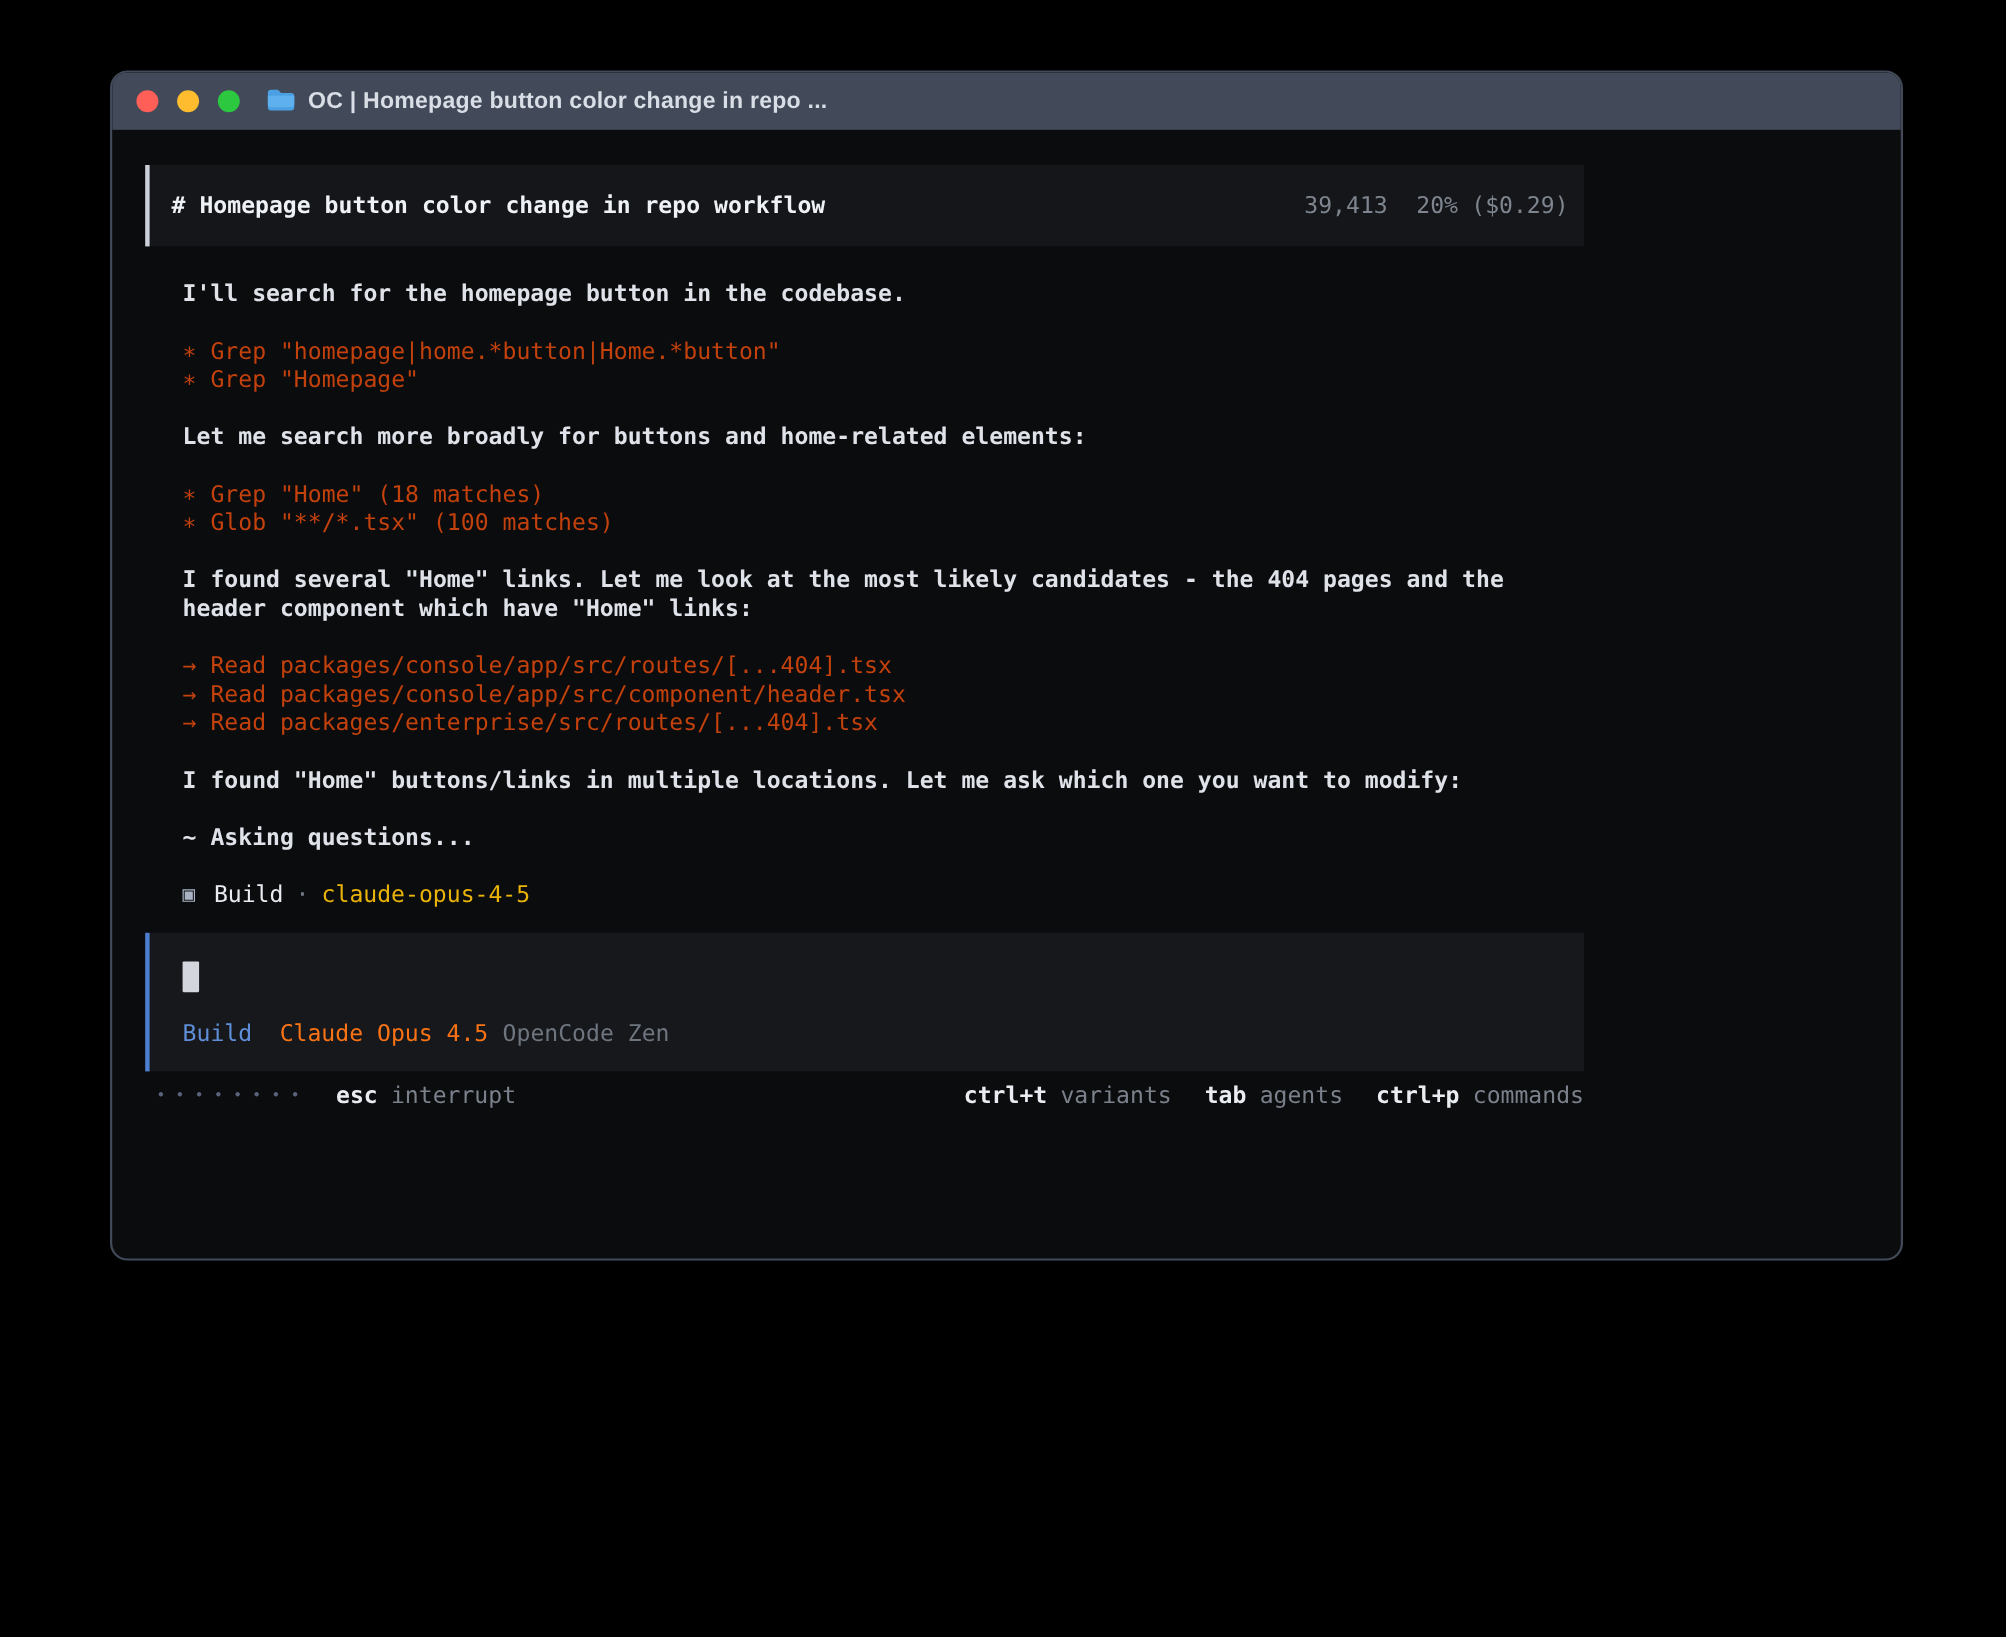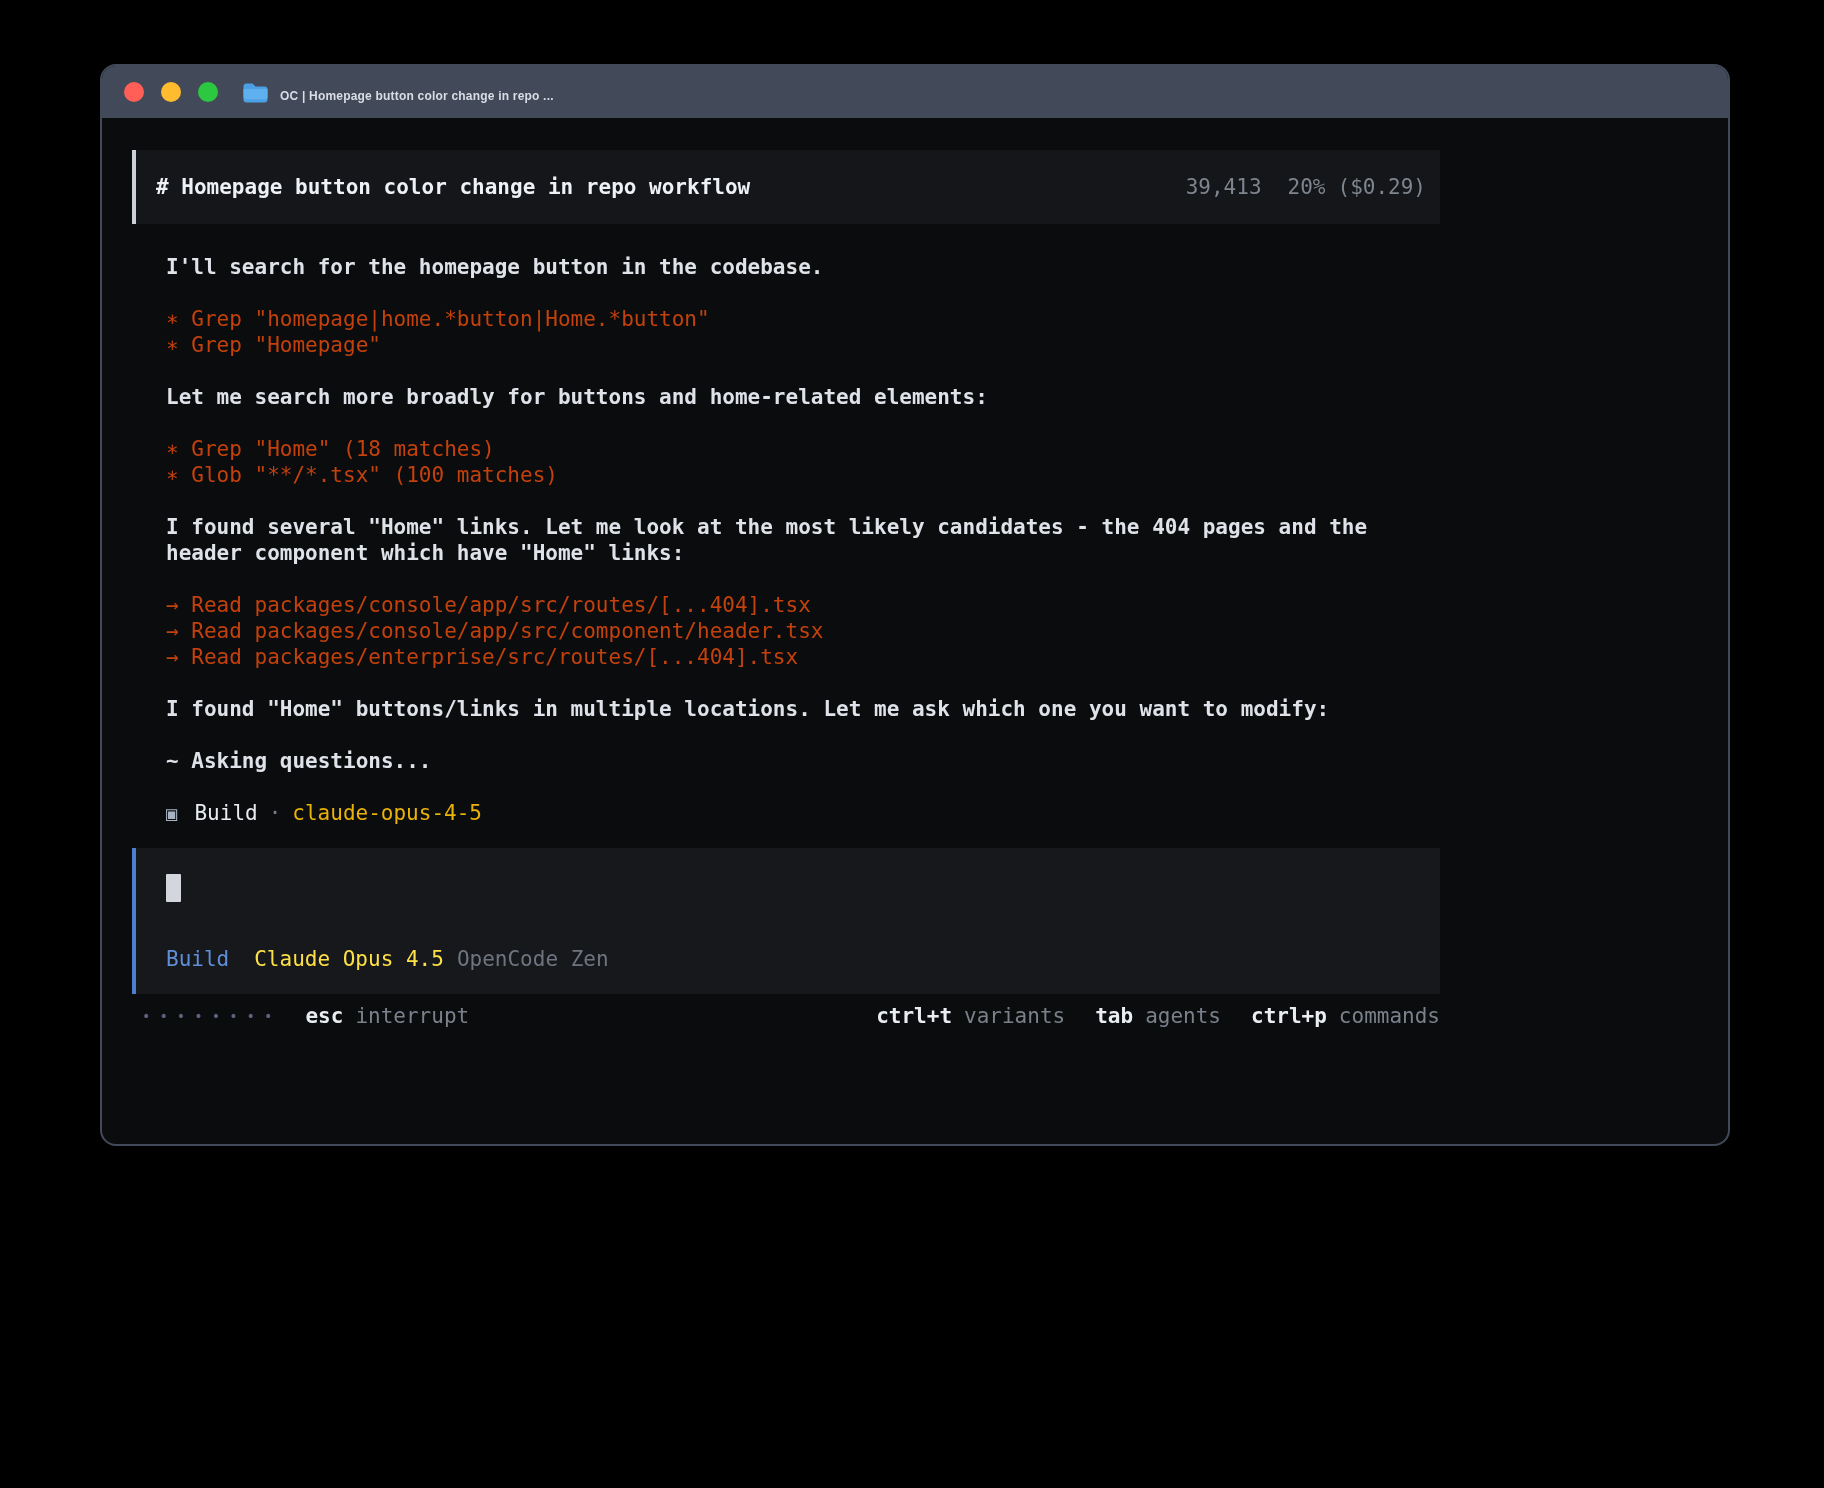"OC | Homepage button color" .win-title { align-items: flex-end -> flex-start; font-size: 12px -> 21px }
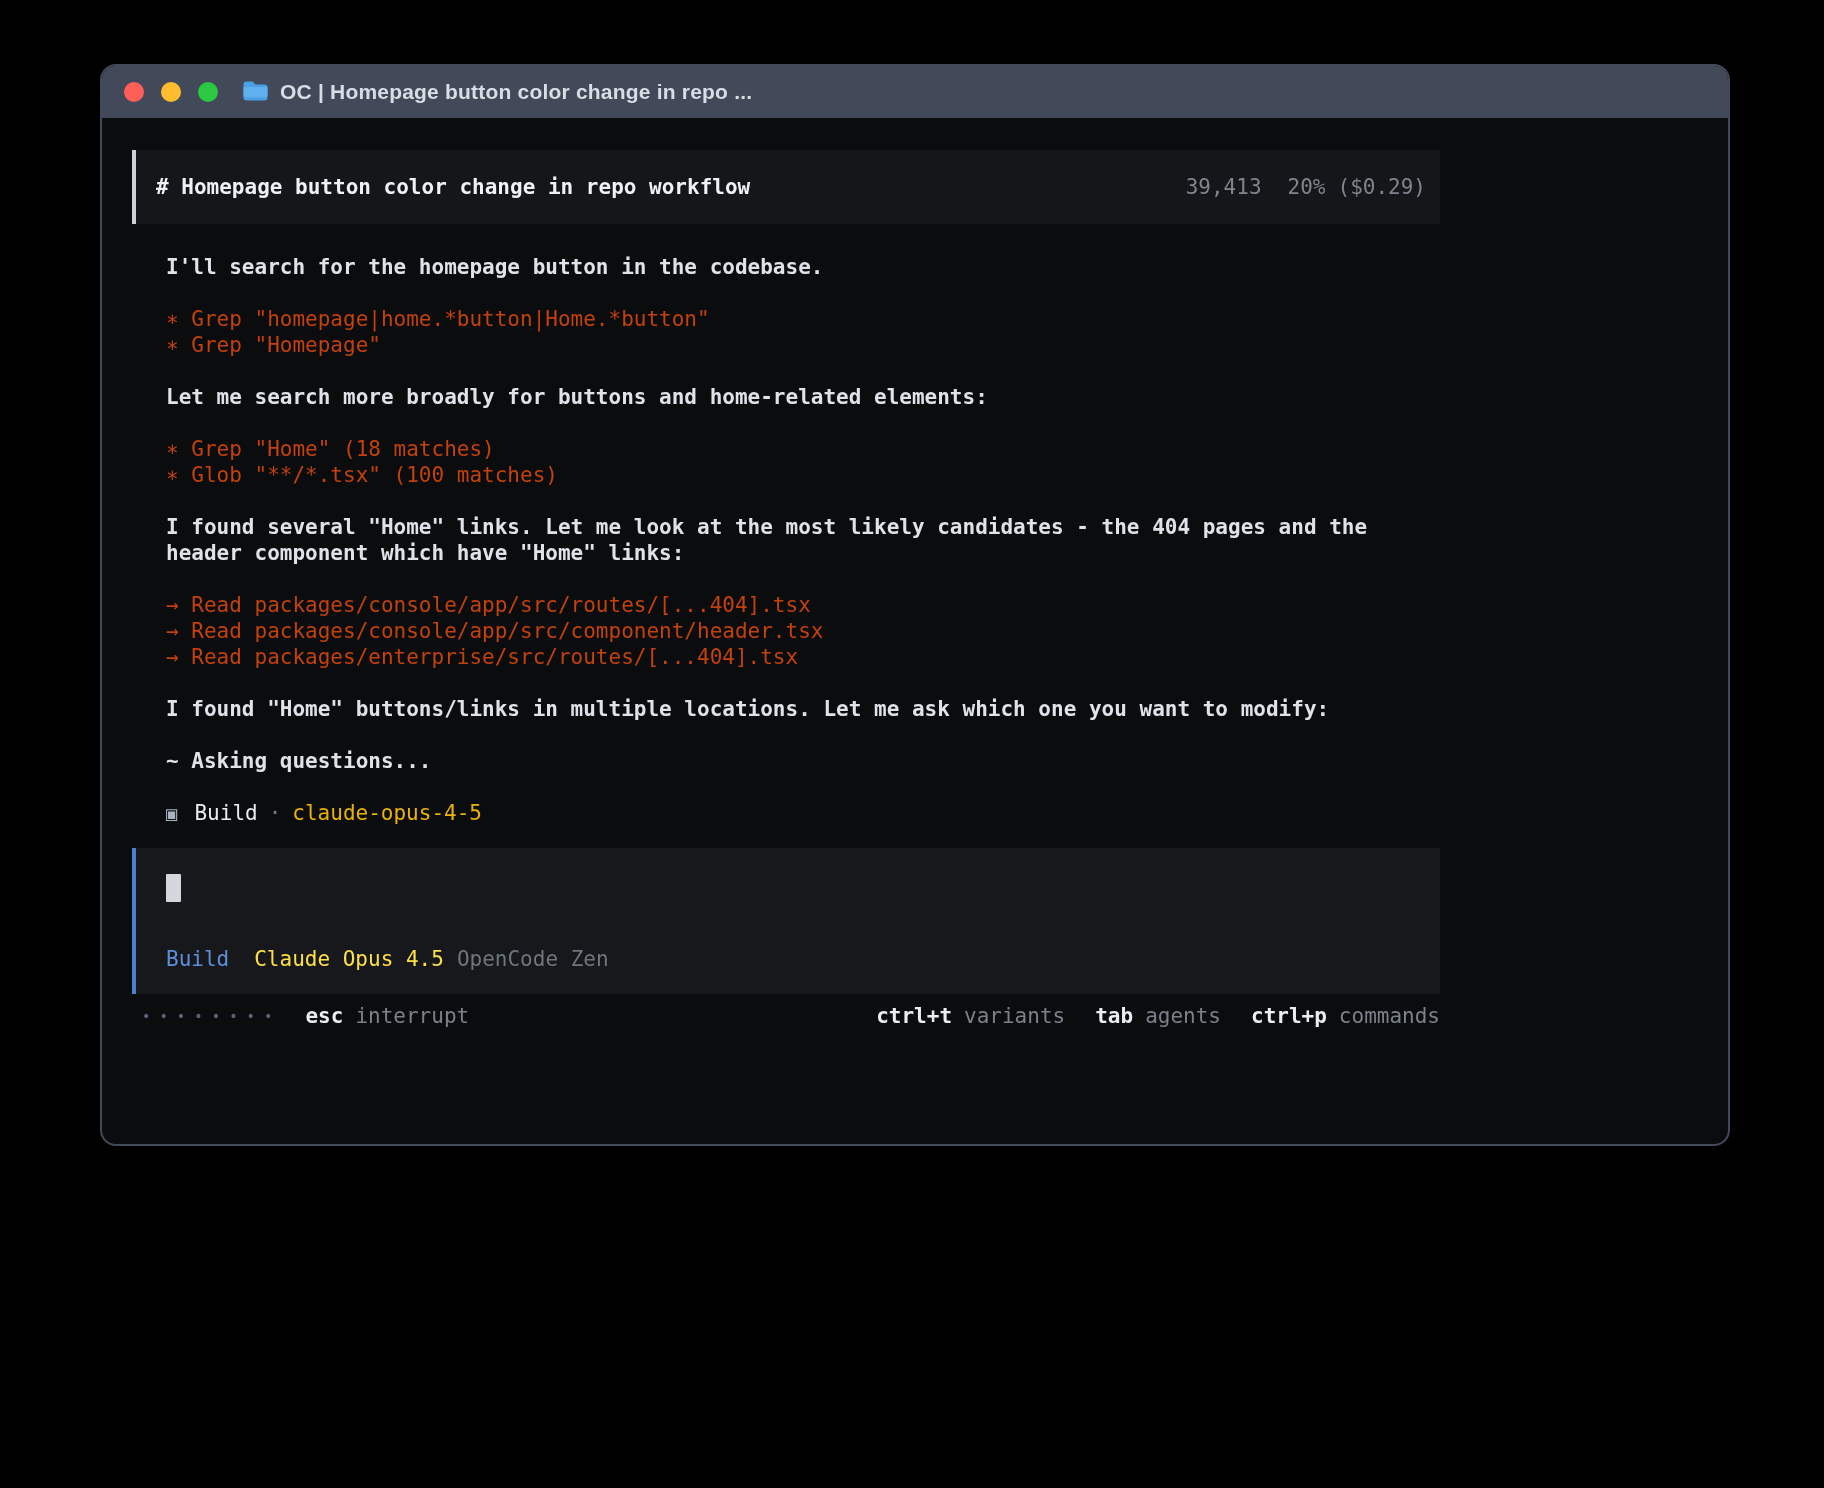"Claude Opus 4.5" .model-name { color: #fde047 -> #f97316; margin-top: 20px -> none }
